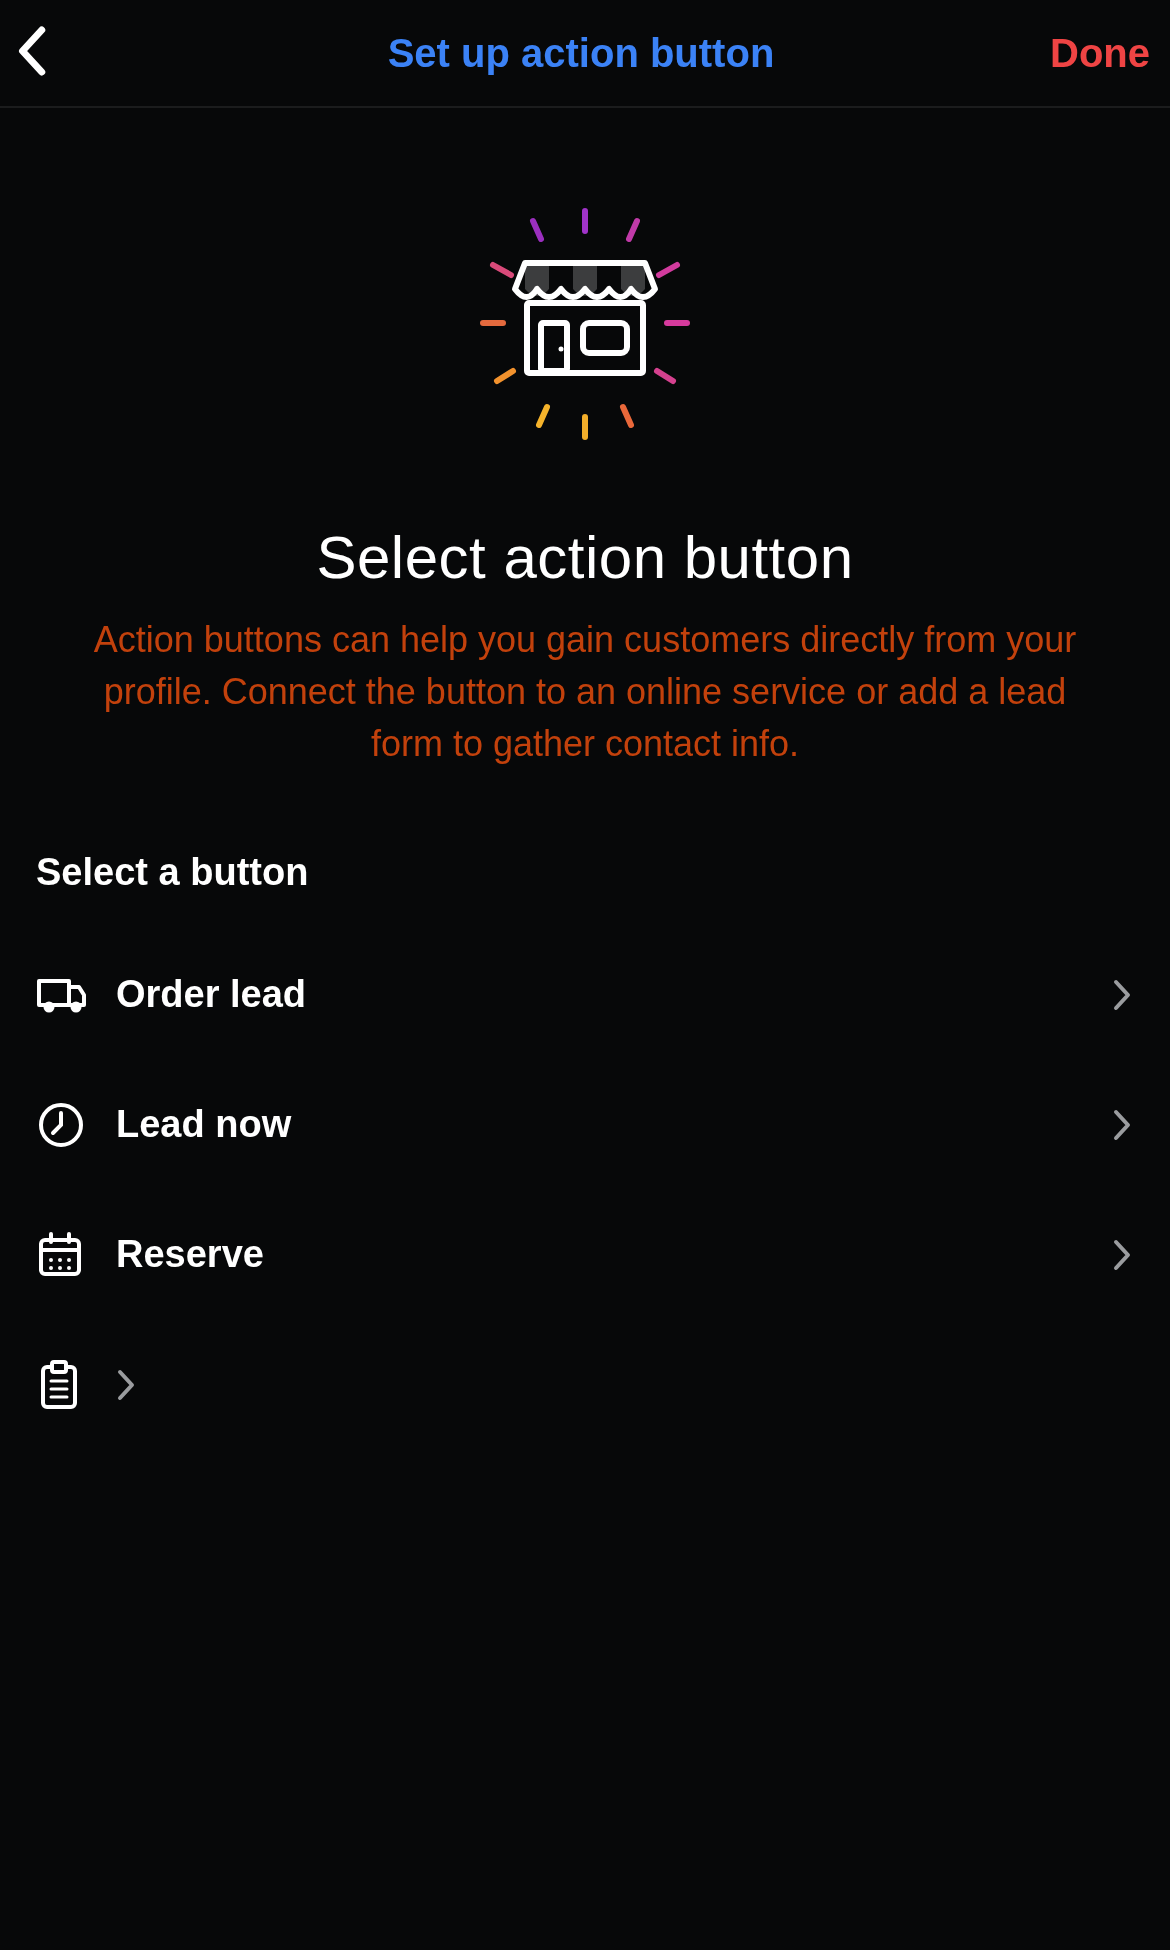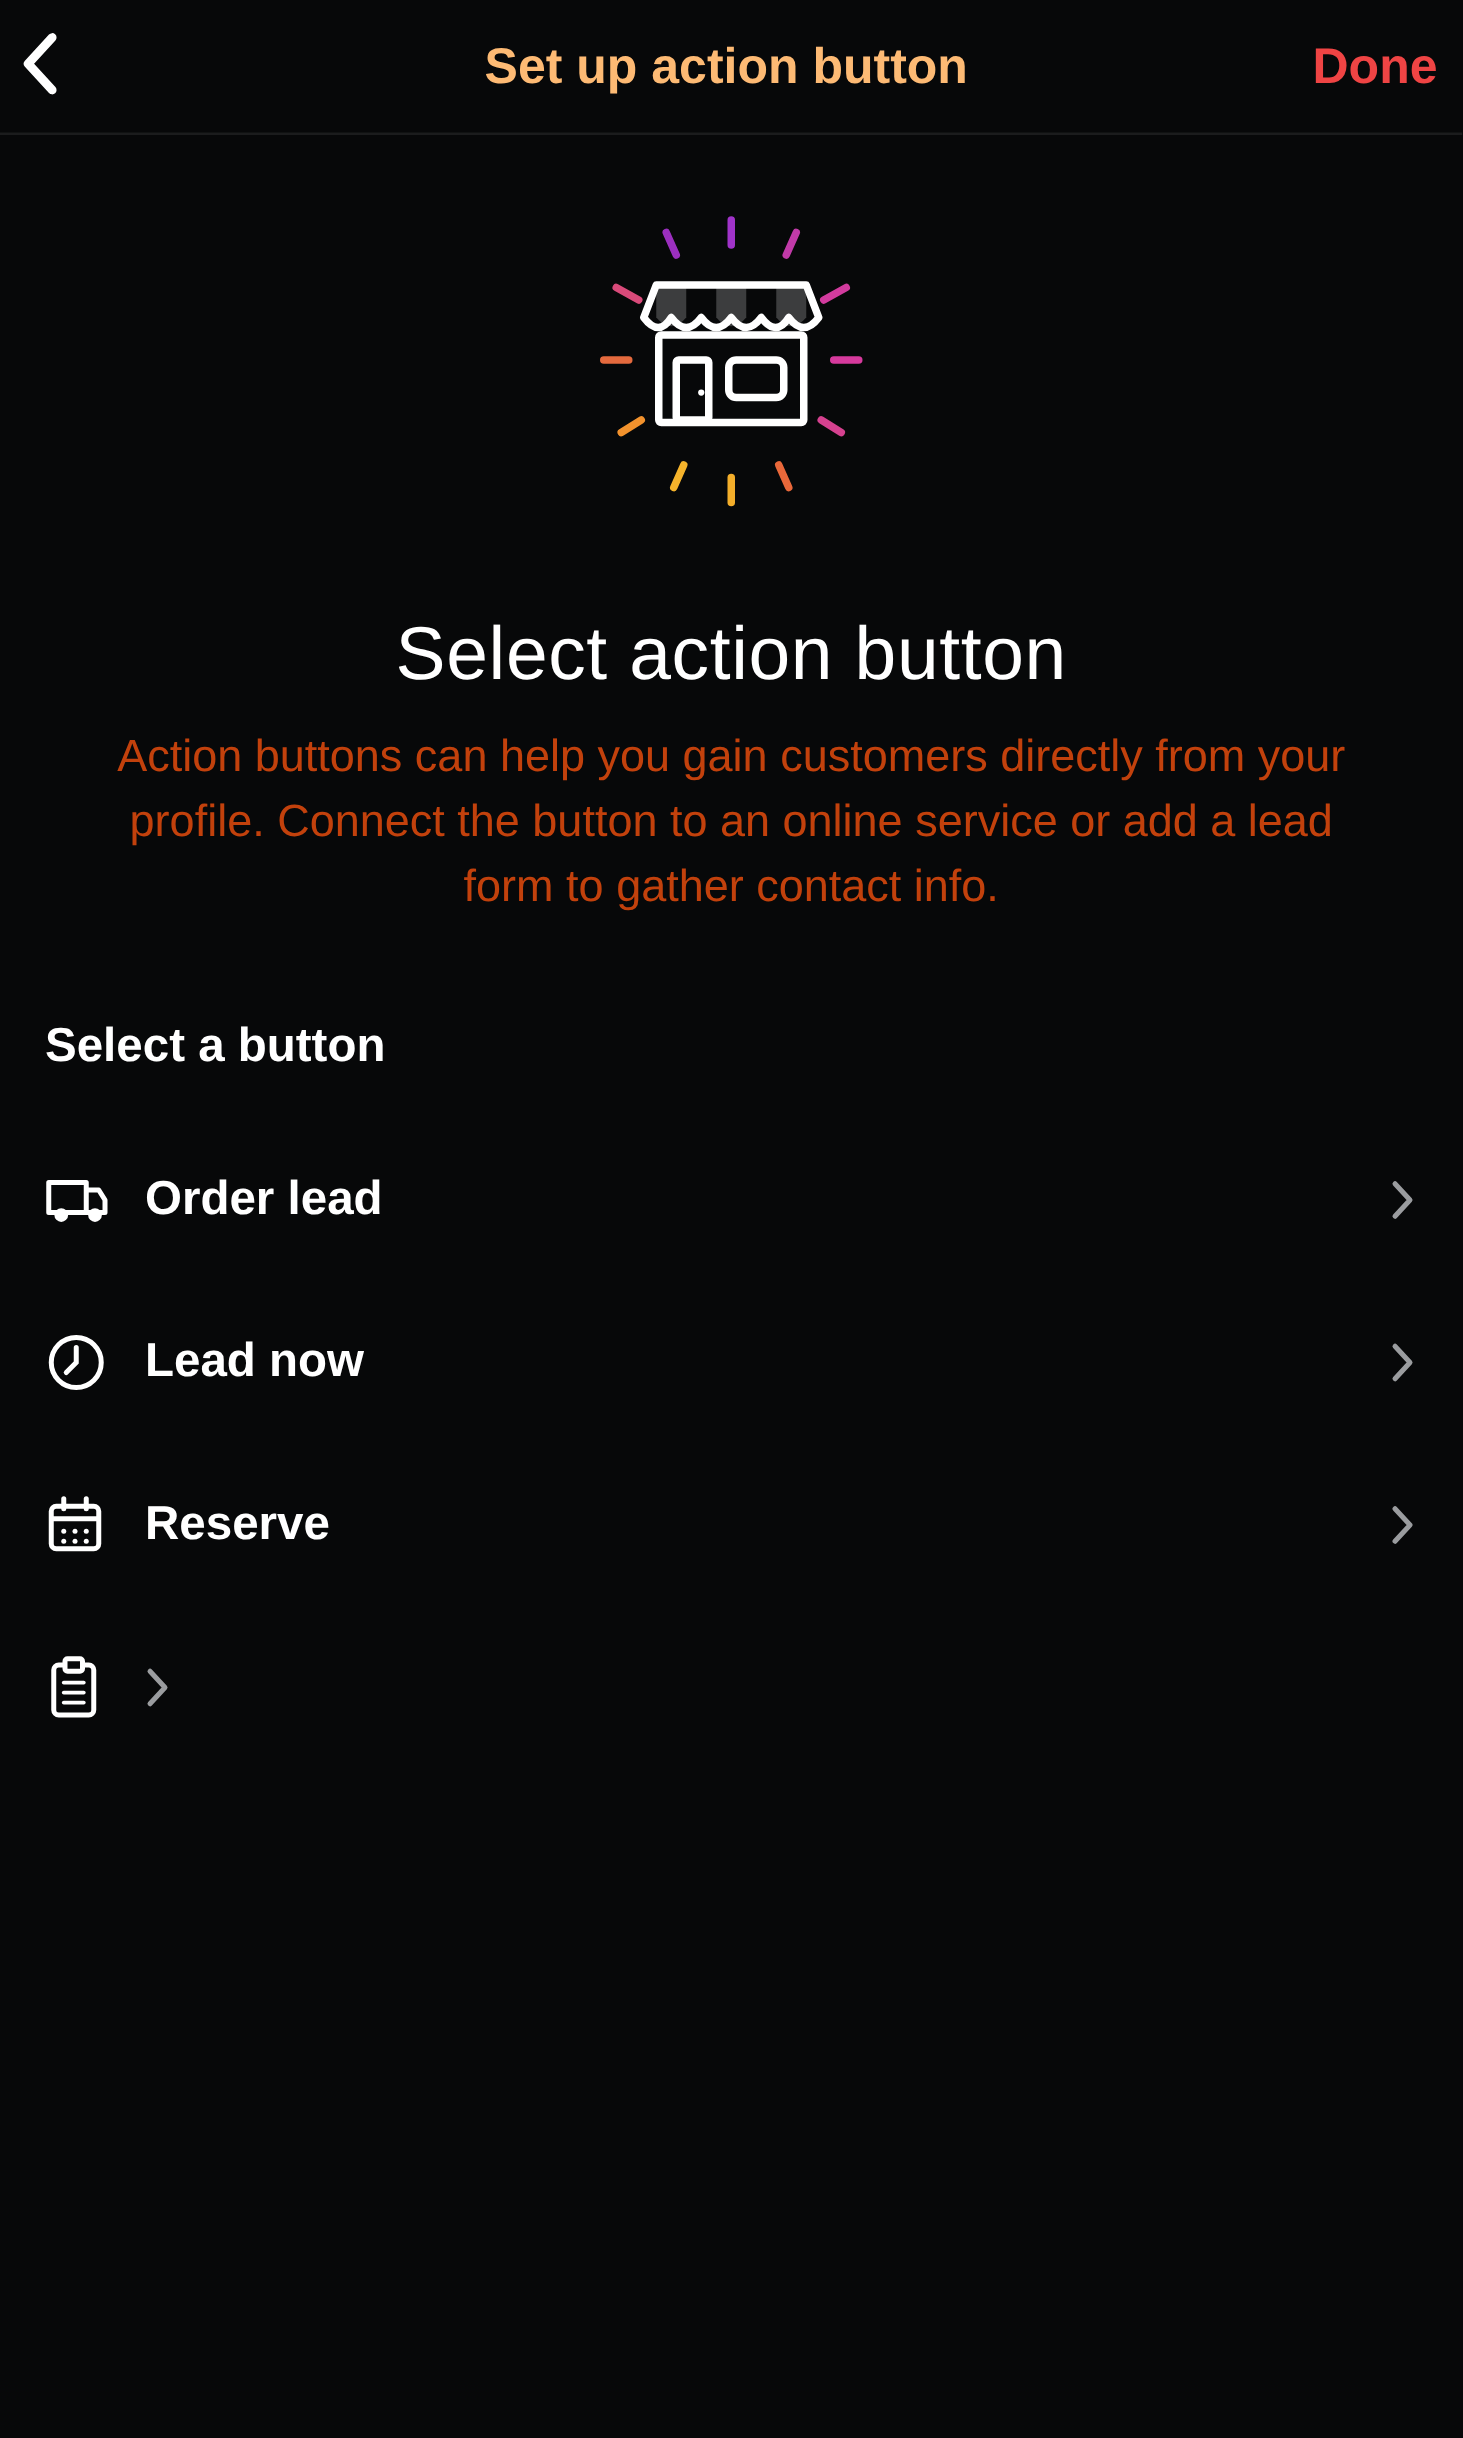"Set up action button" .nav .title { color: #fdba74 -> #3b82f6 }
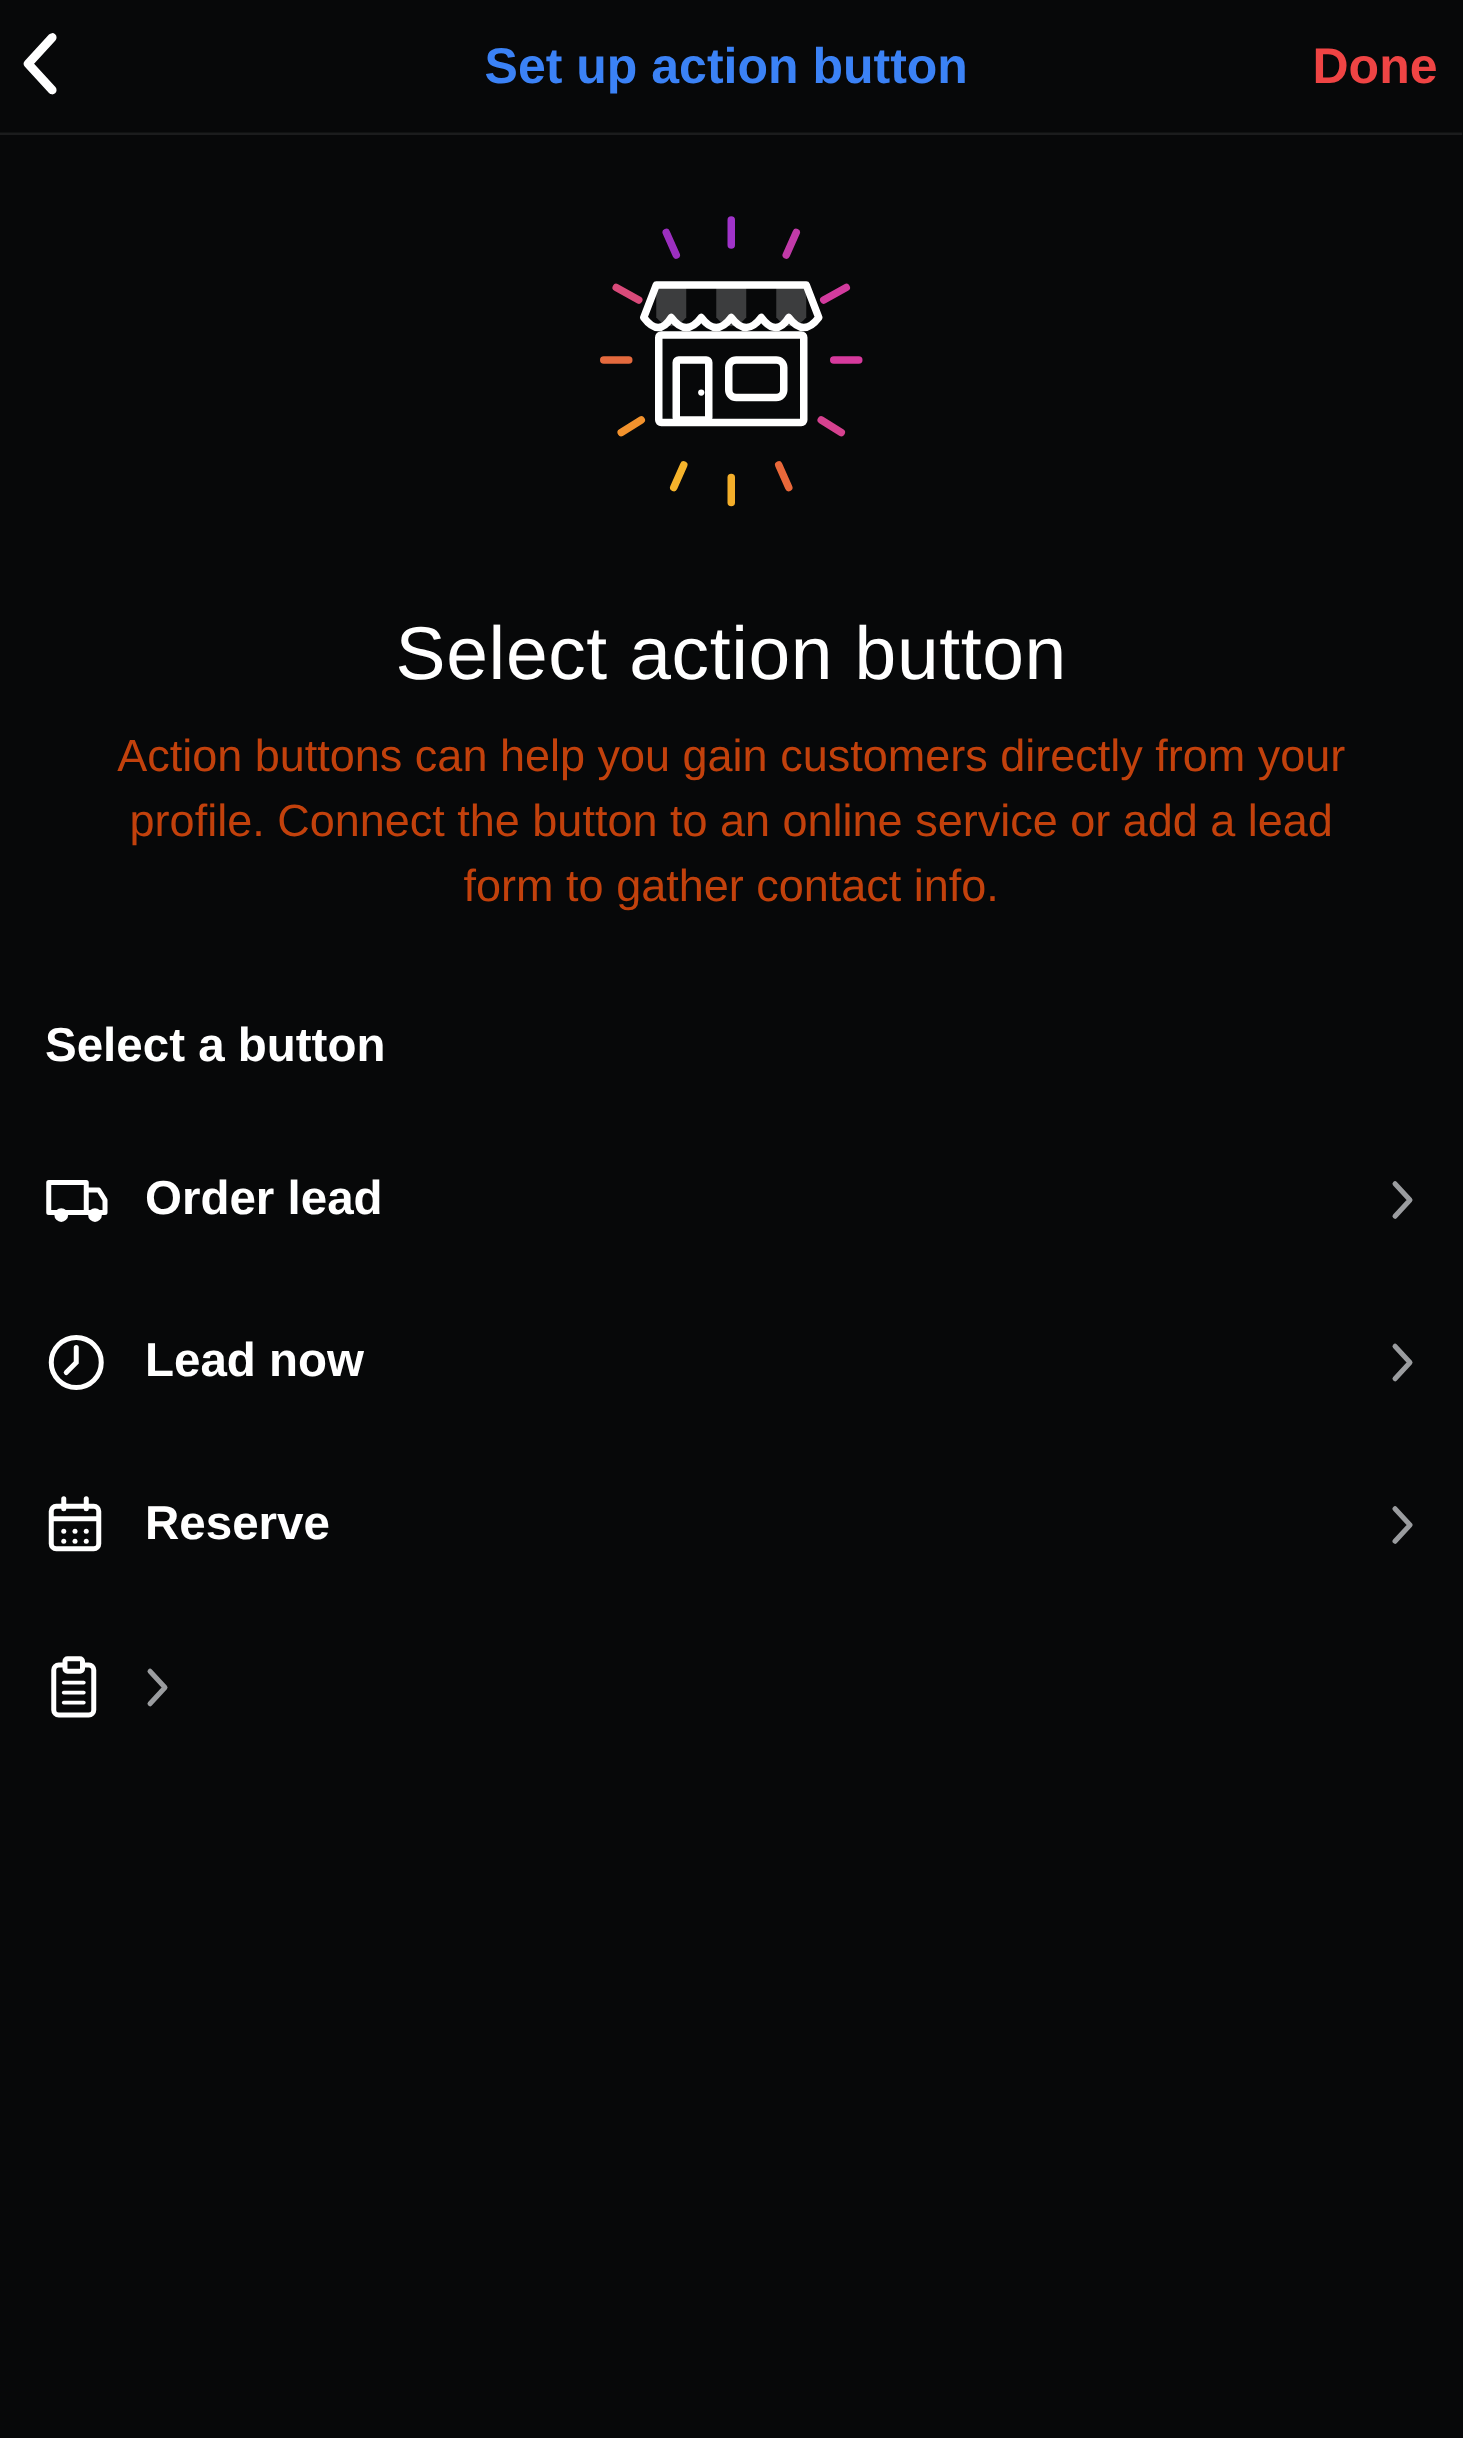"Select action button" .hero { margin-top: none -> 48px; padding-top: 60px -> 47px }
